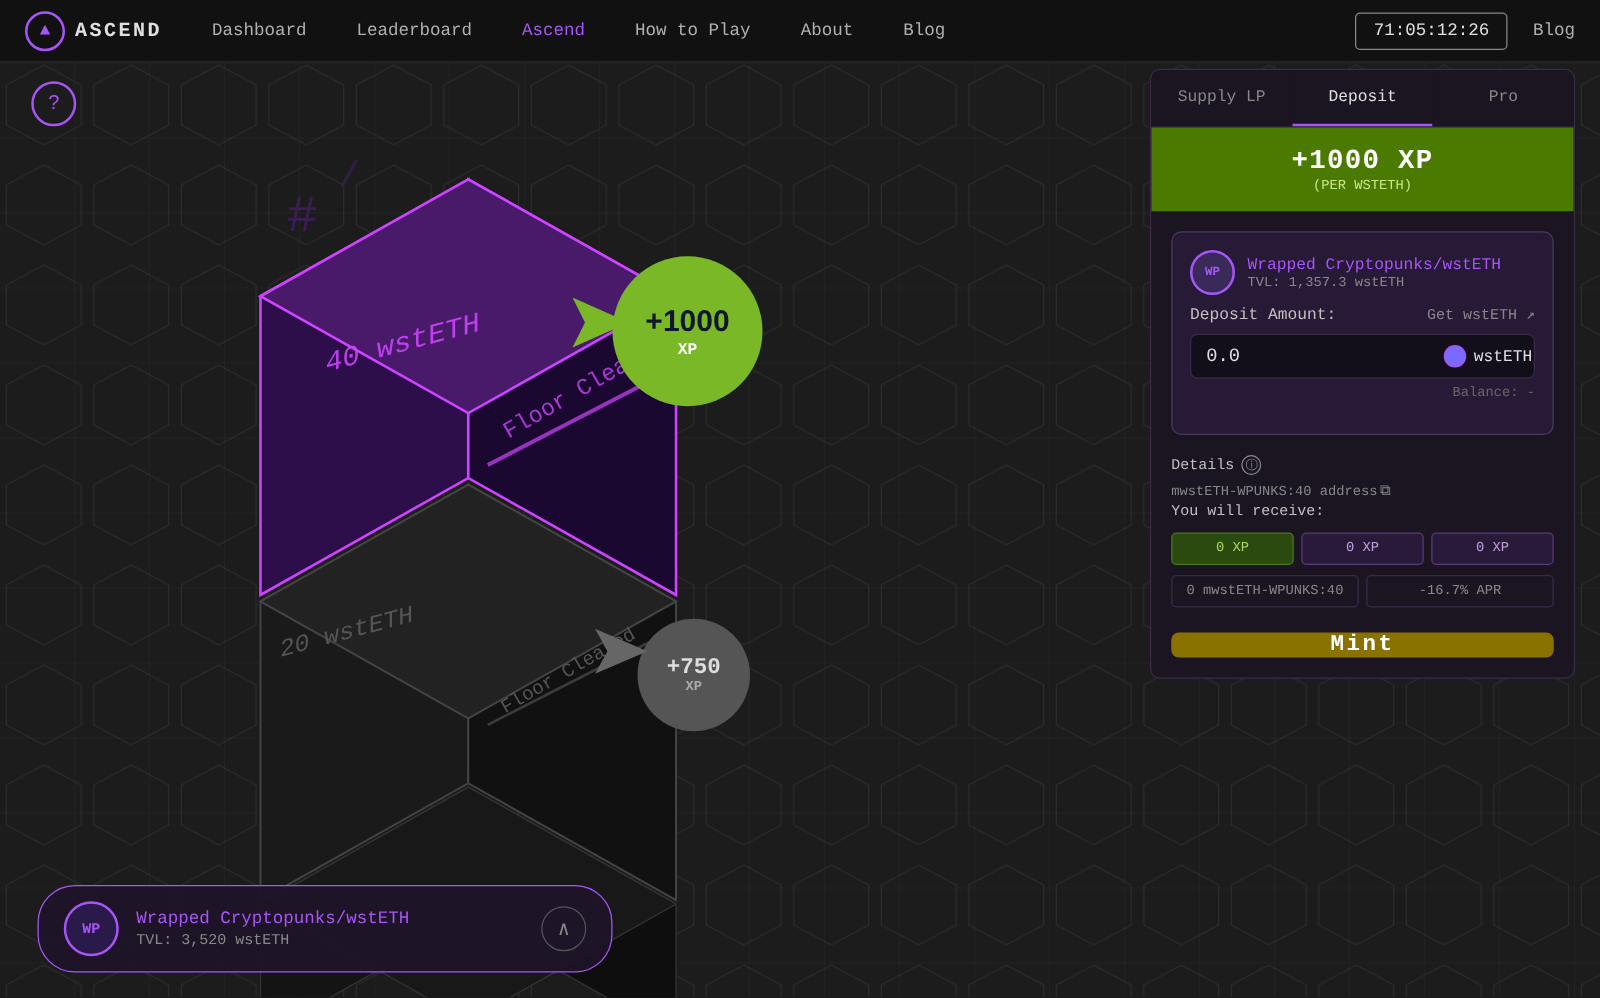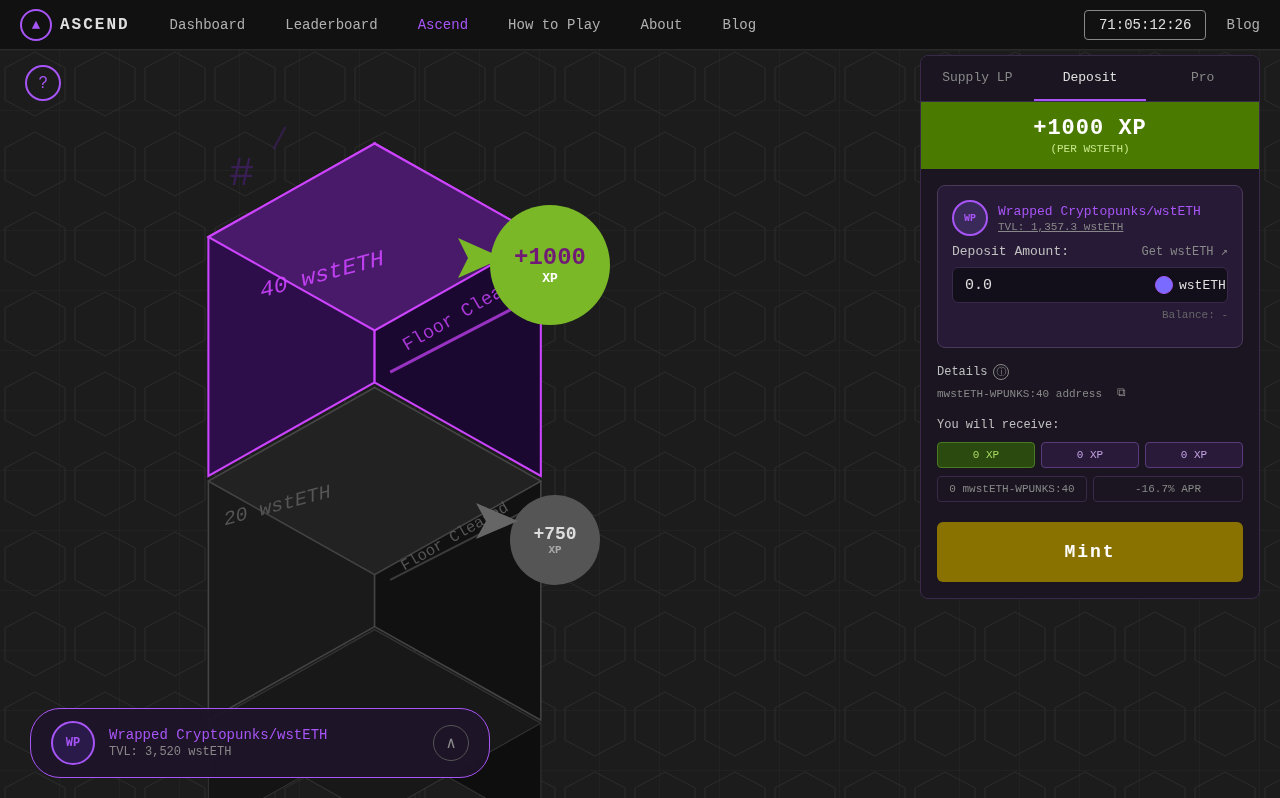"TVL: 1,357.3 wstETH" .token-tvl { text-decoration: underline -> none }
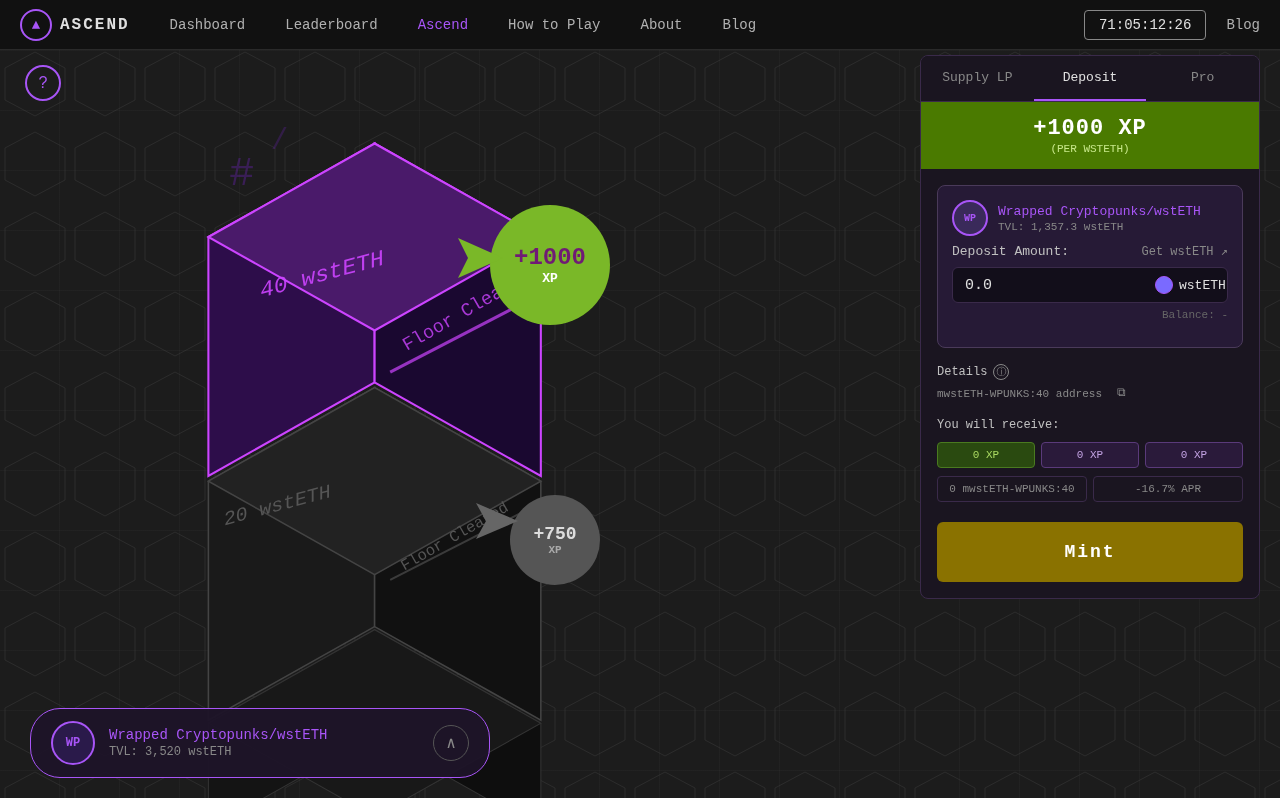"+1000" span { color: #701a75 -> #0f172a; font-family: Liberation Mono, monospace -> Liberation Sans, sans-serif }
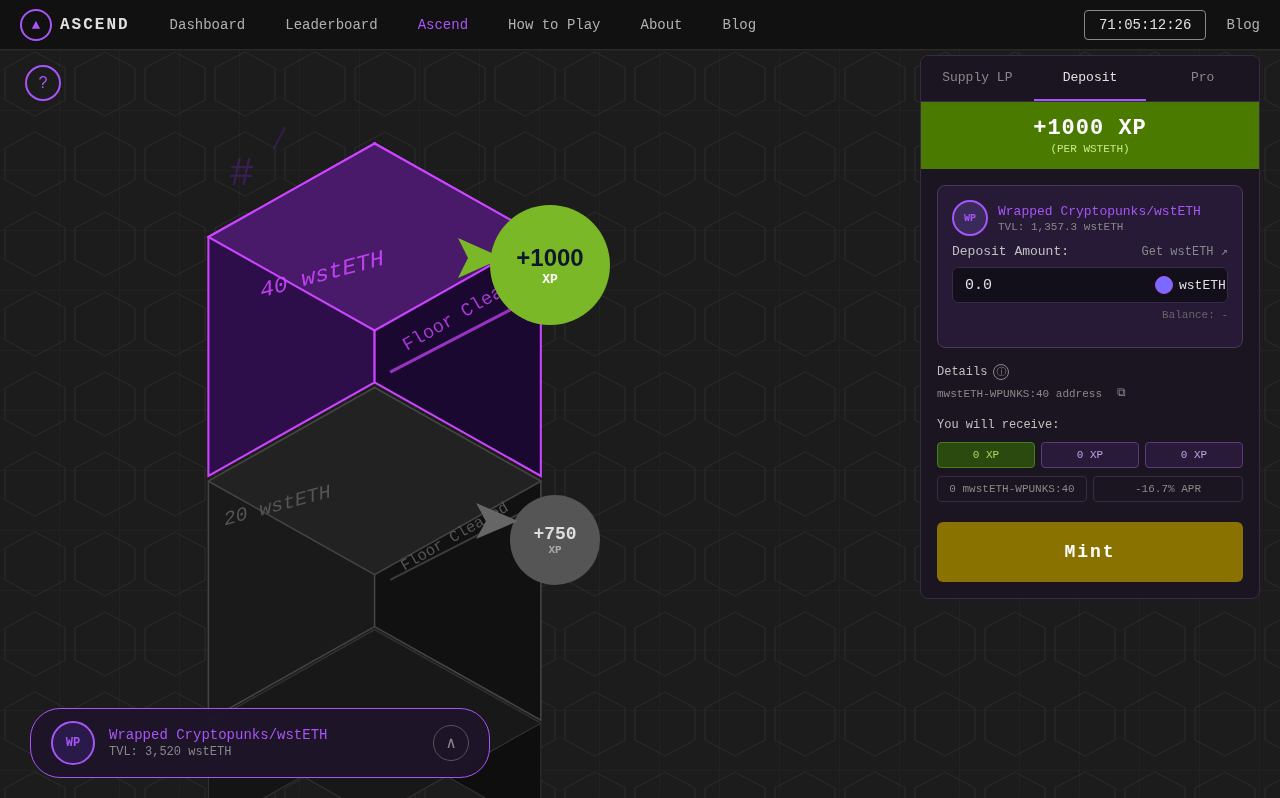"mwstETH-WPUNKS:40 address" .address-row { gap: 15px -> 2px; margin-bottom: 16px -> none }
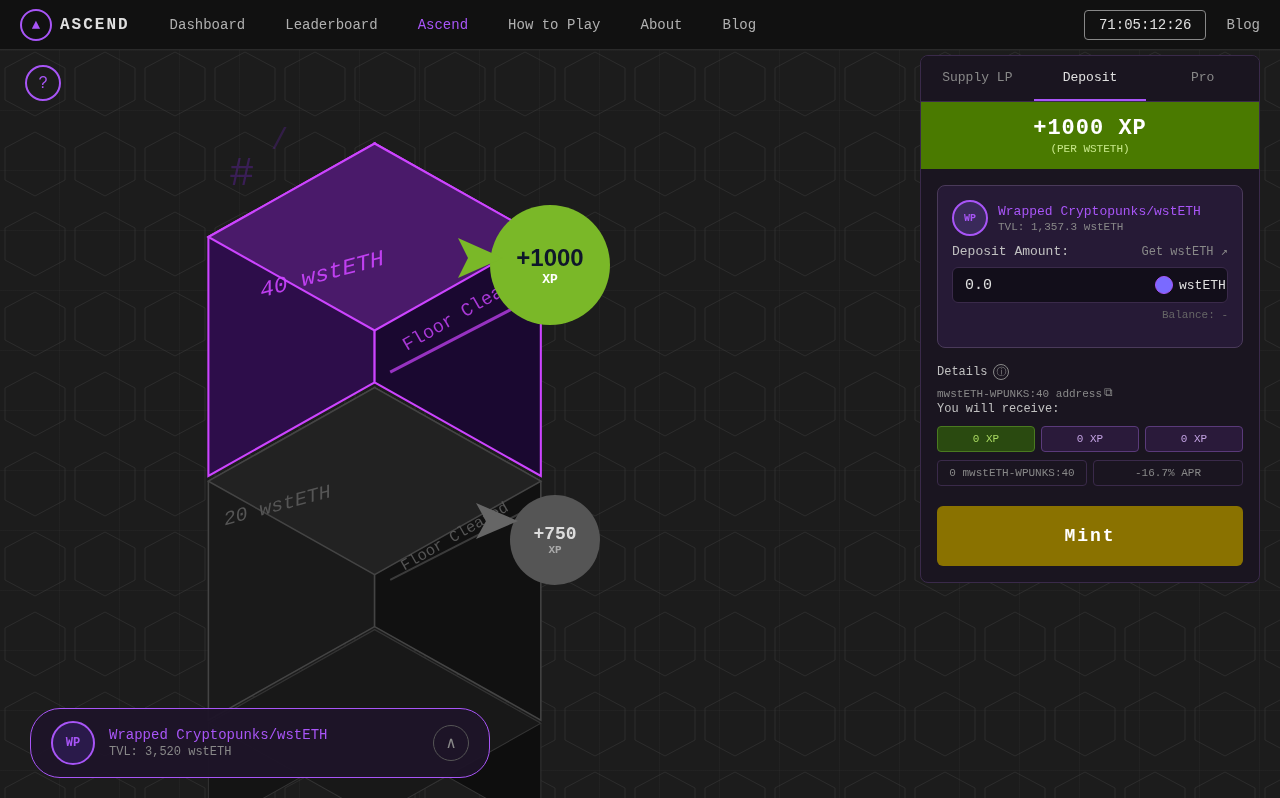"Mint" .mint-btn { padding: 20px -> 0 }
